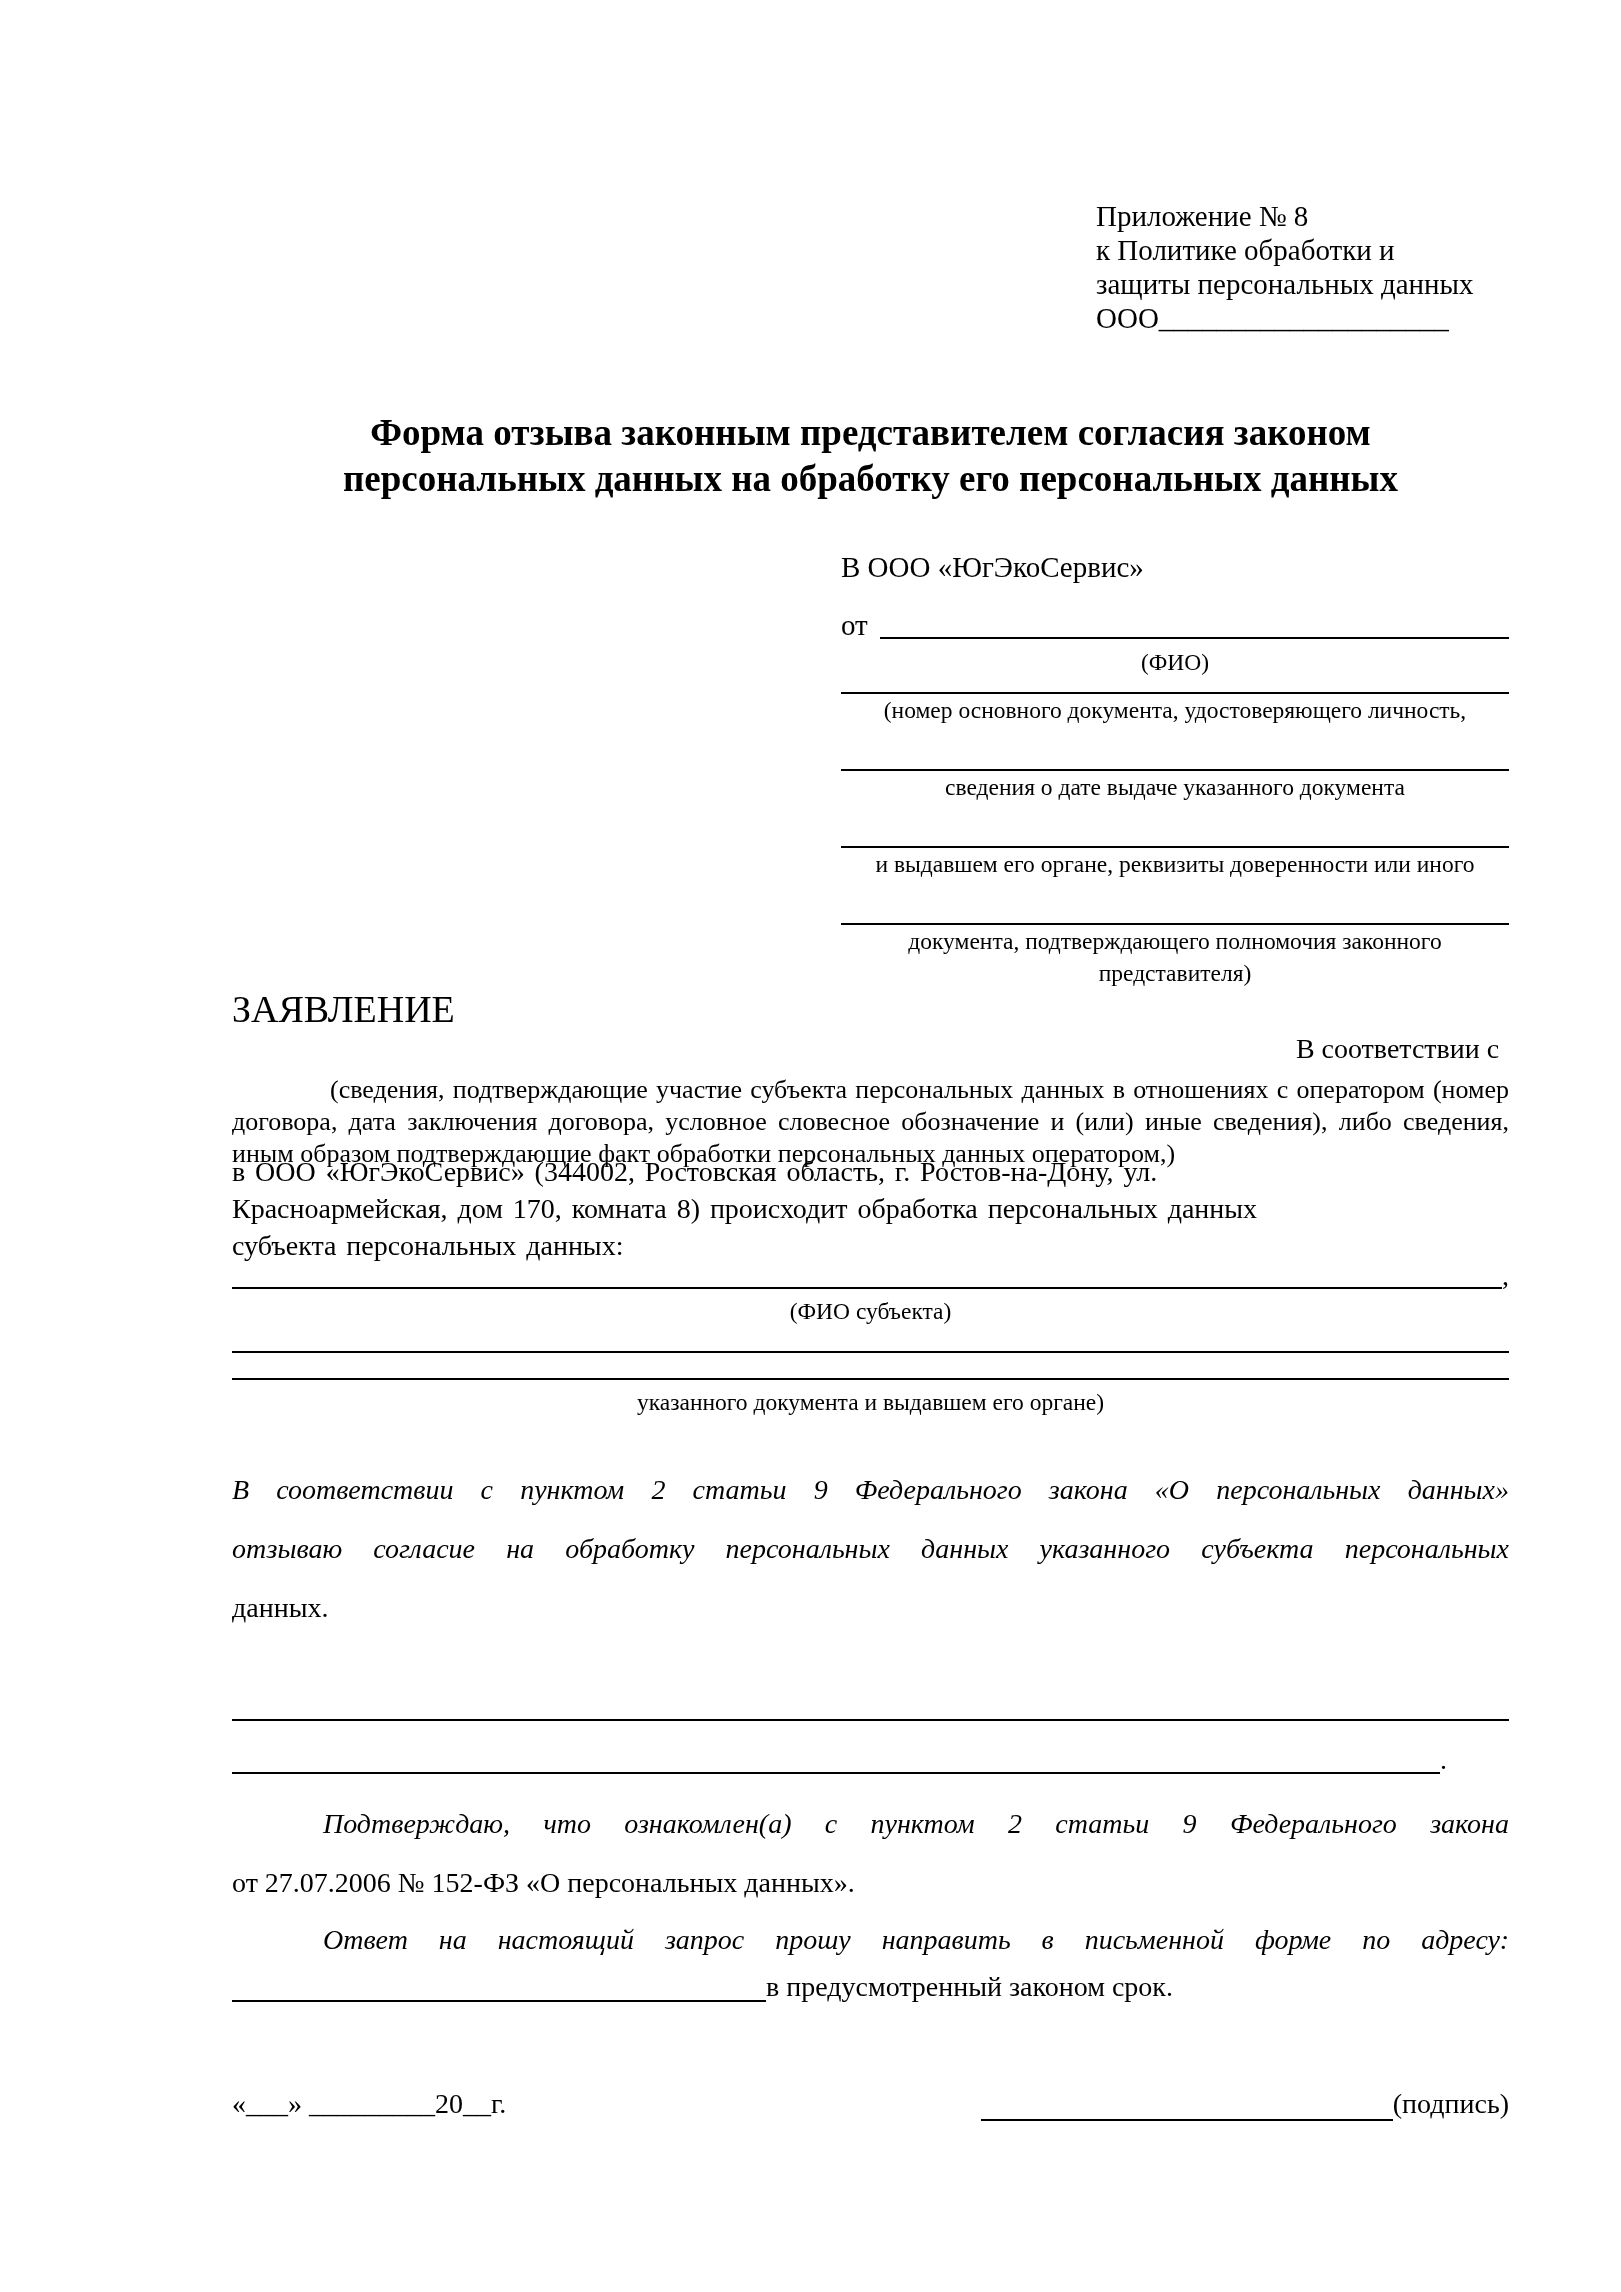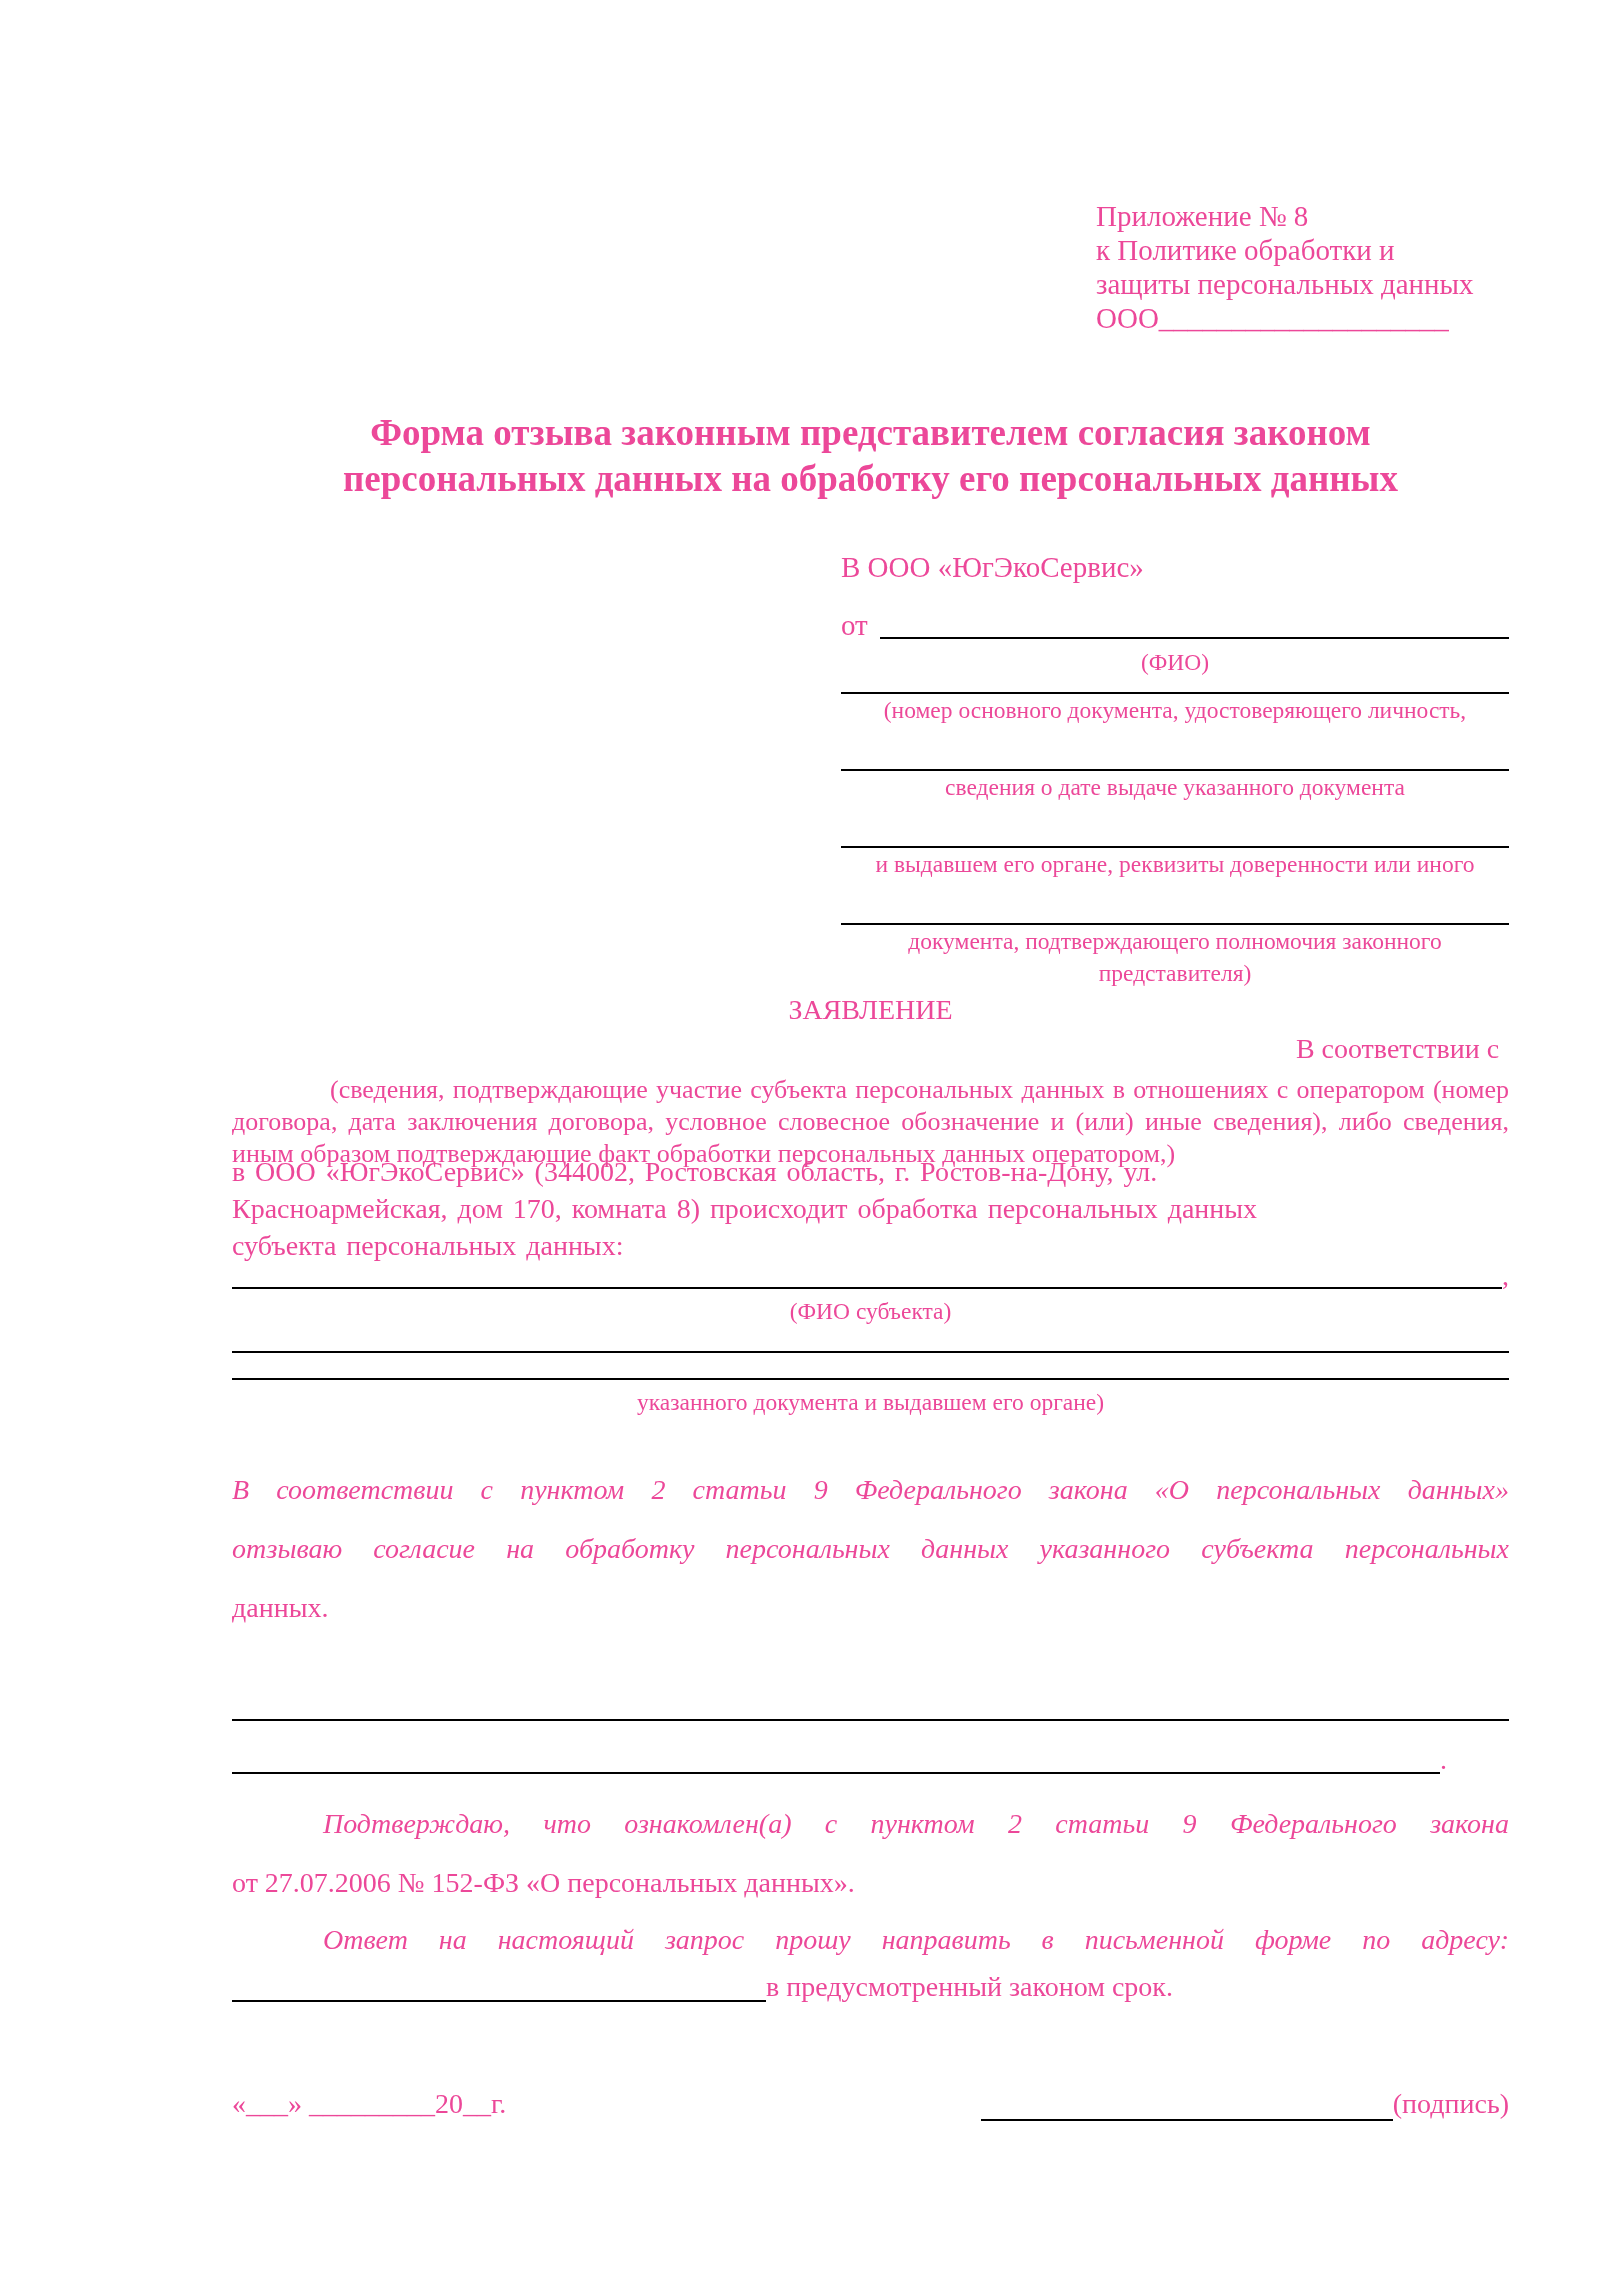"Приложение № 8" .page { color: #ec4899 -> #000000 }
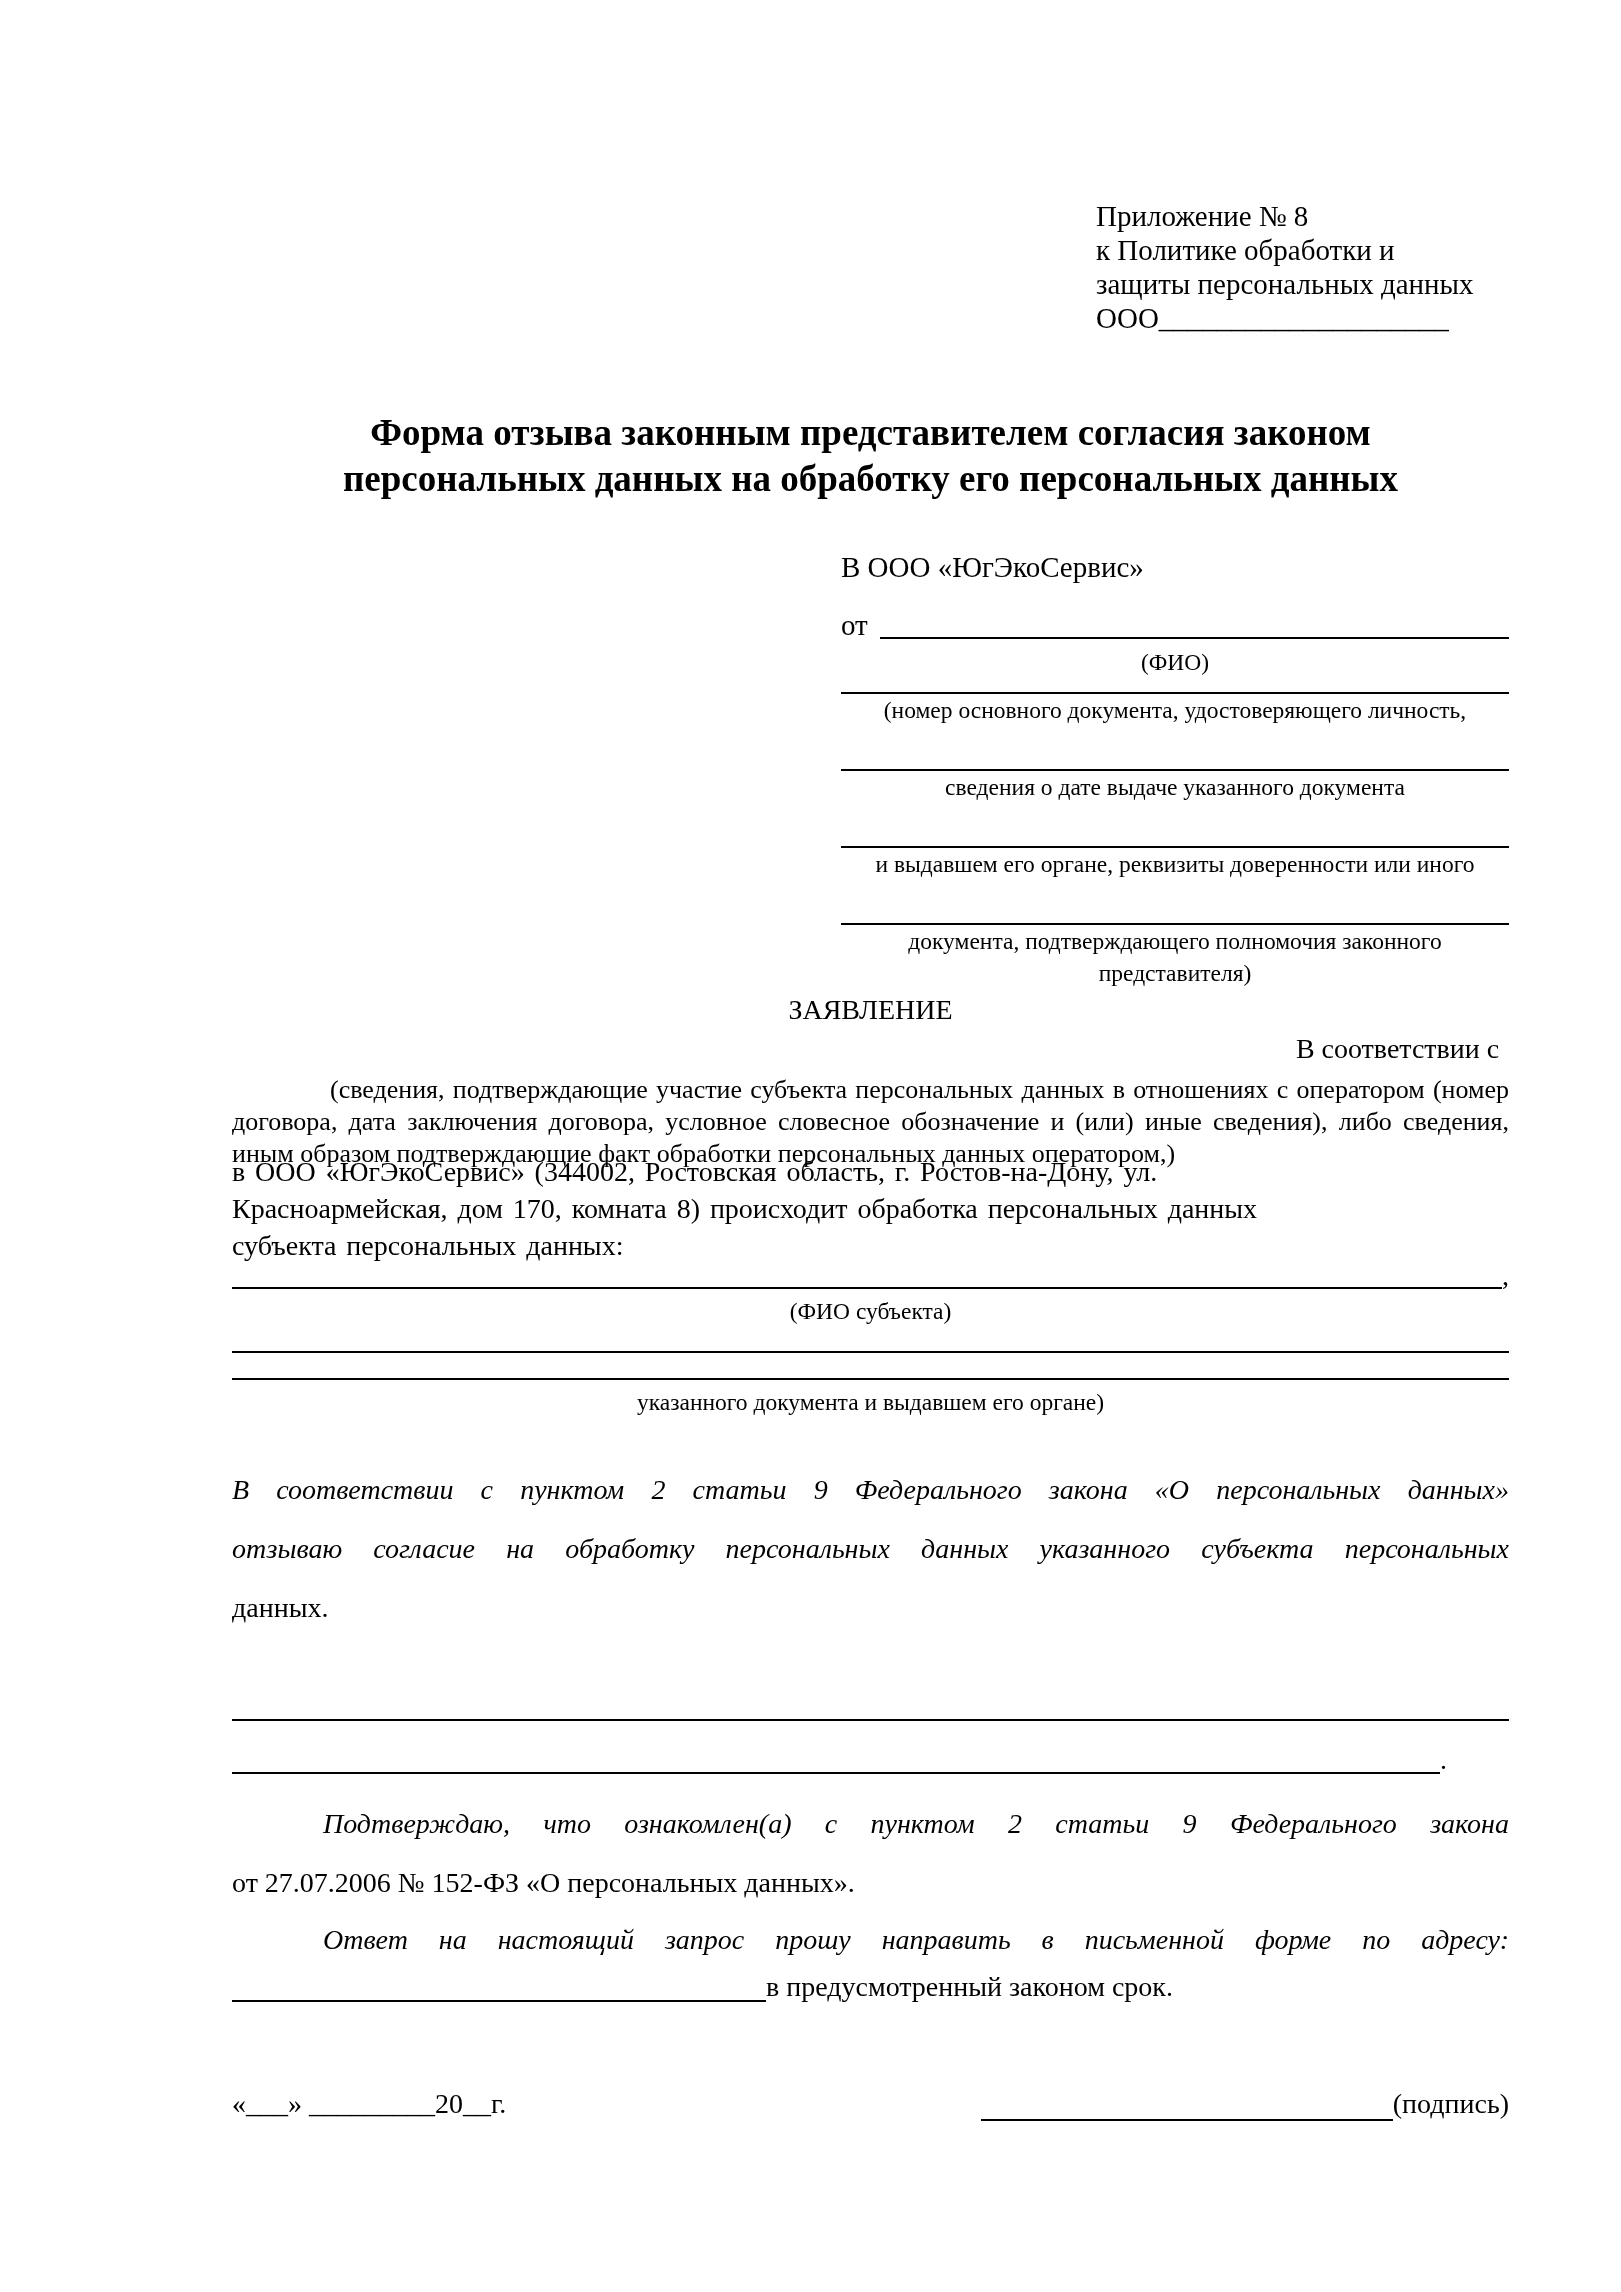"ЗАЯВЛЕНИЕ" .heading { font-size: 28px -> 38px; text-align: center -> none }
